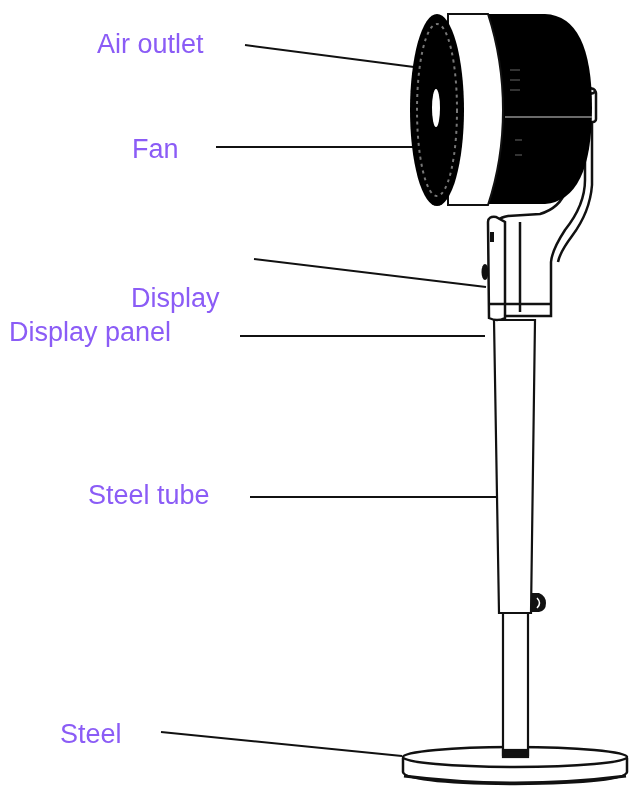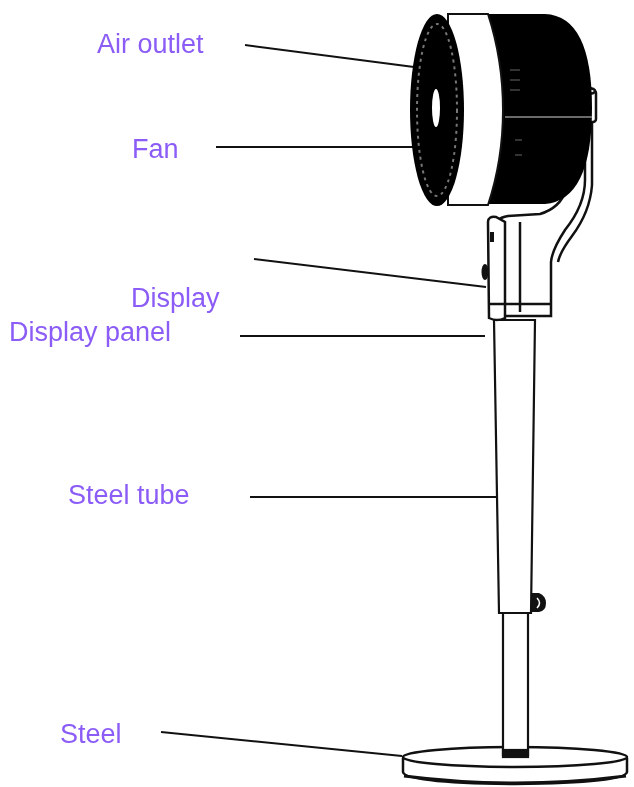"Steel tube" div.label { left: 68px -> 88px }
